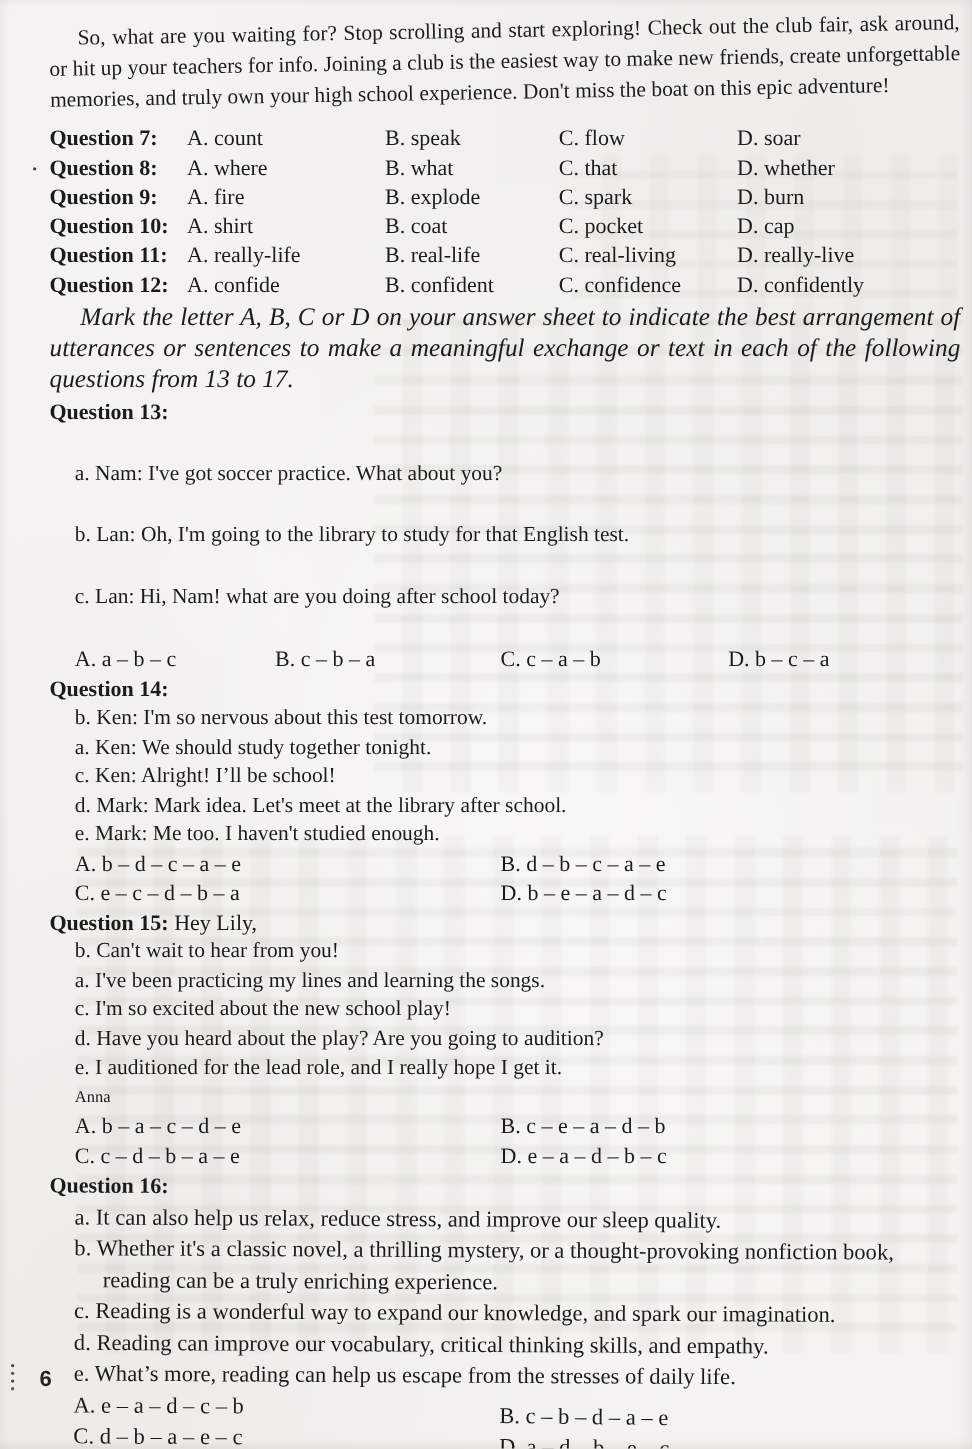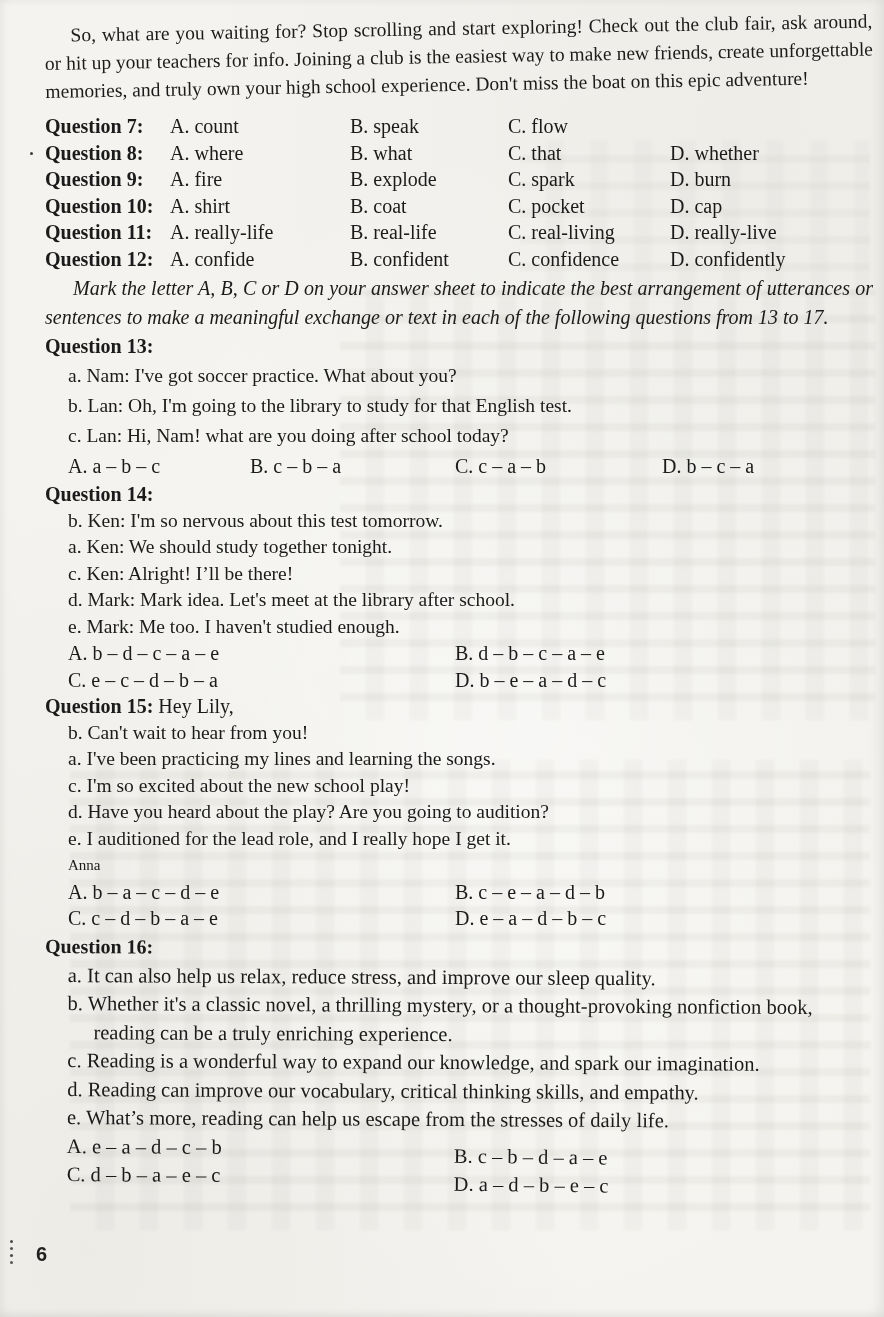"D. soar" span { html: none -> <span>D. soar</span> }
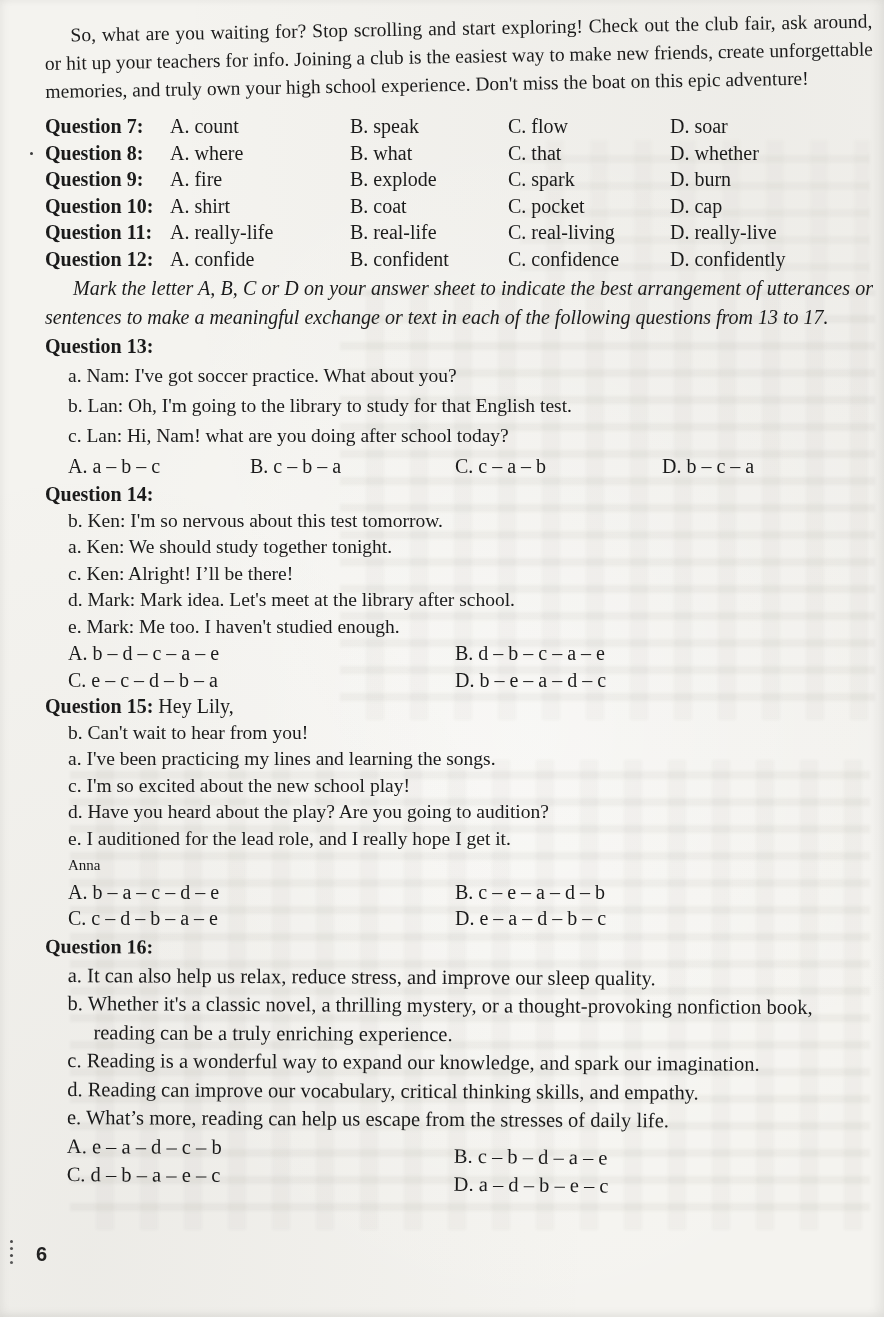"Mark the letter A, B," .directive { font-size: 20px -> 23px }
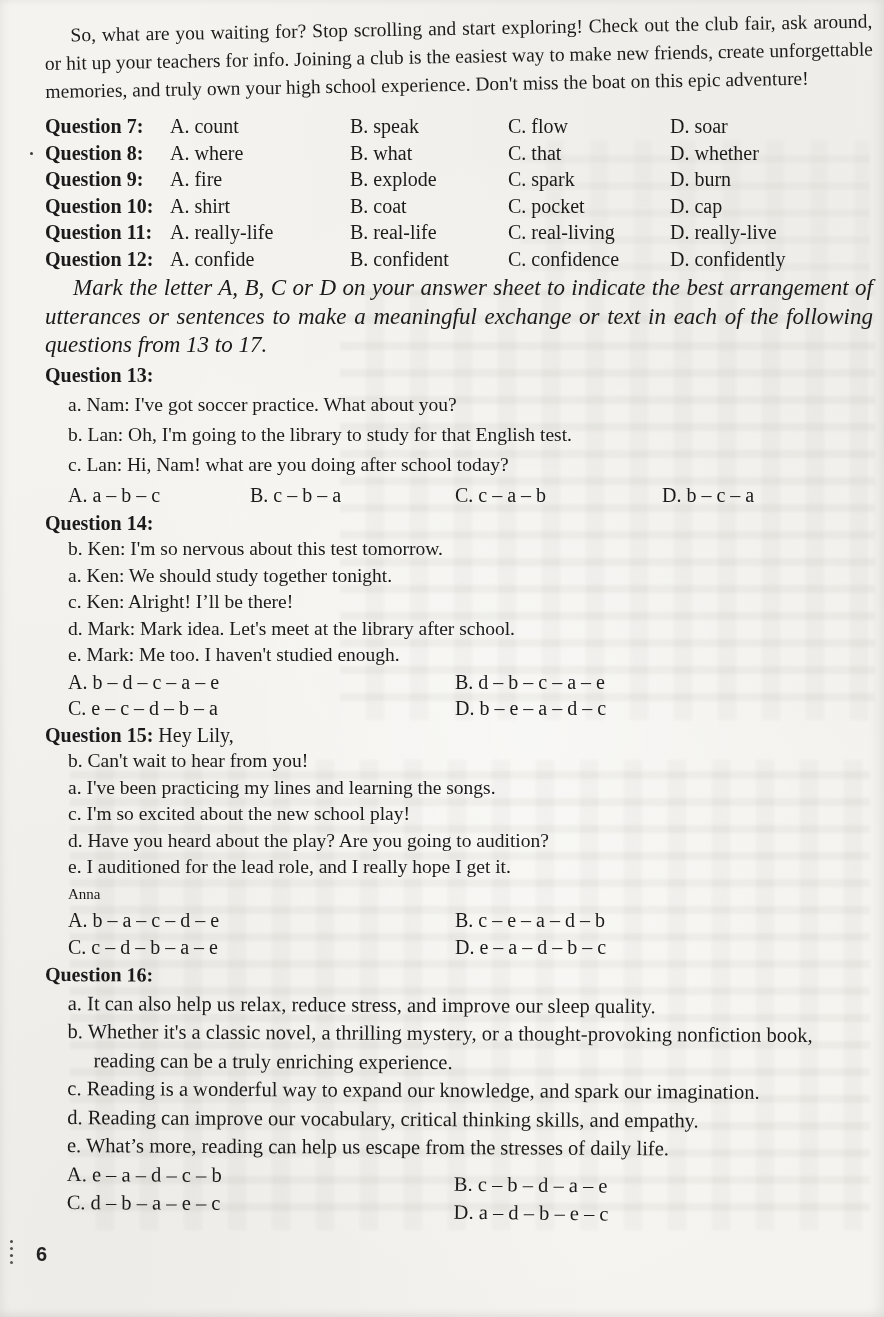"a. Nam: I've got soccer" .q13 .item,.q13 .opts4 { margin-top: none -> 26px }
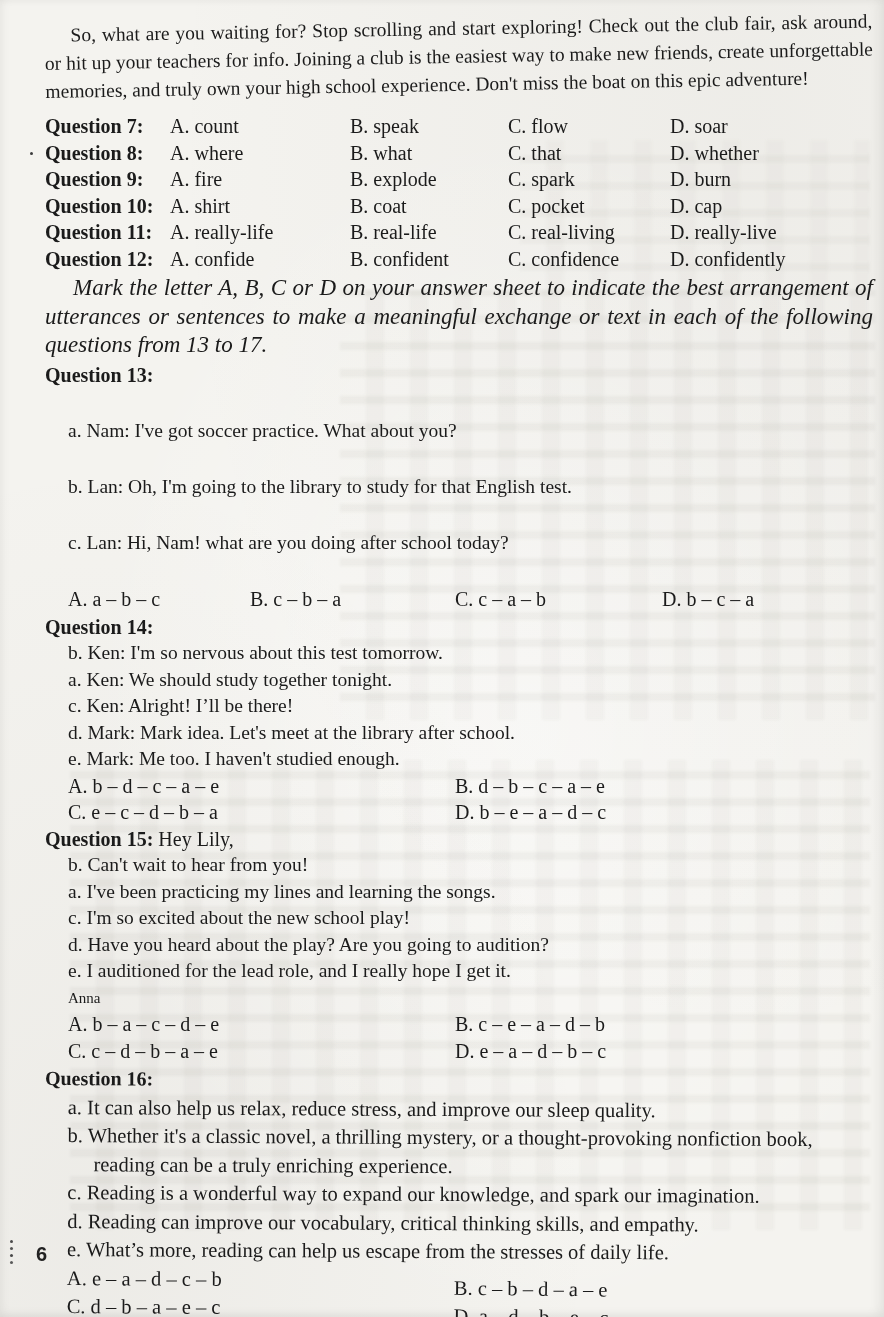"c. Ken: Alright! I’ll be" div.item { text: there -> school }
